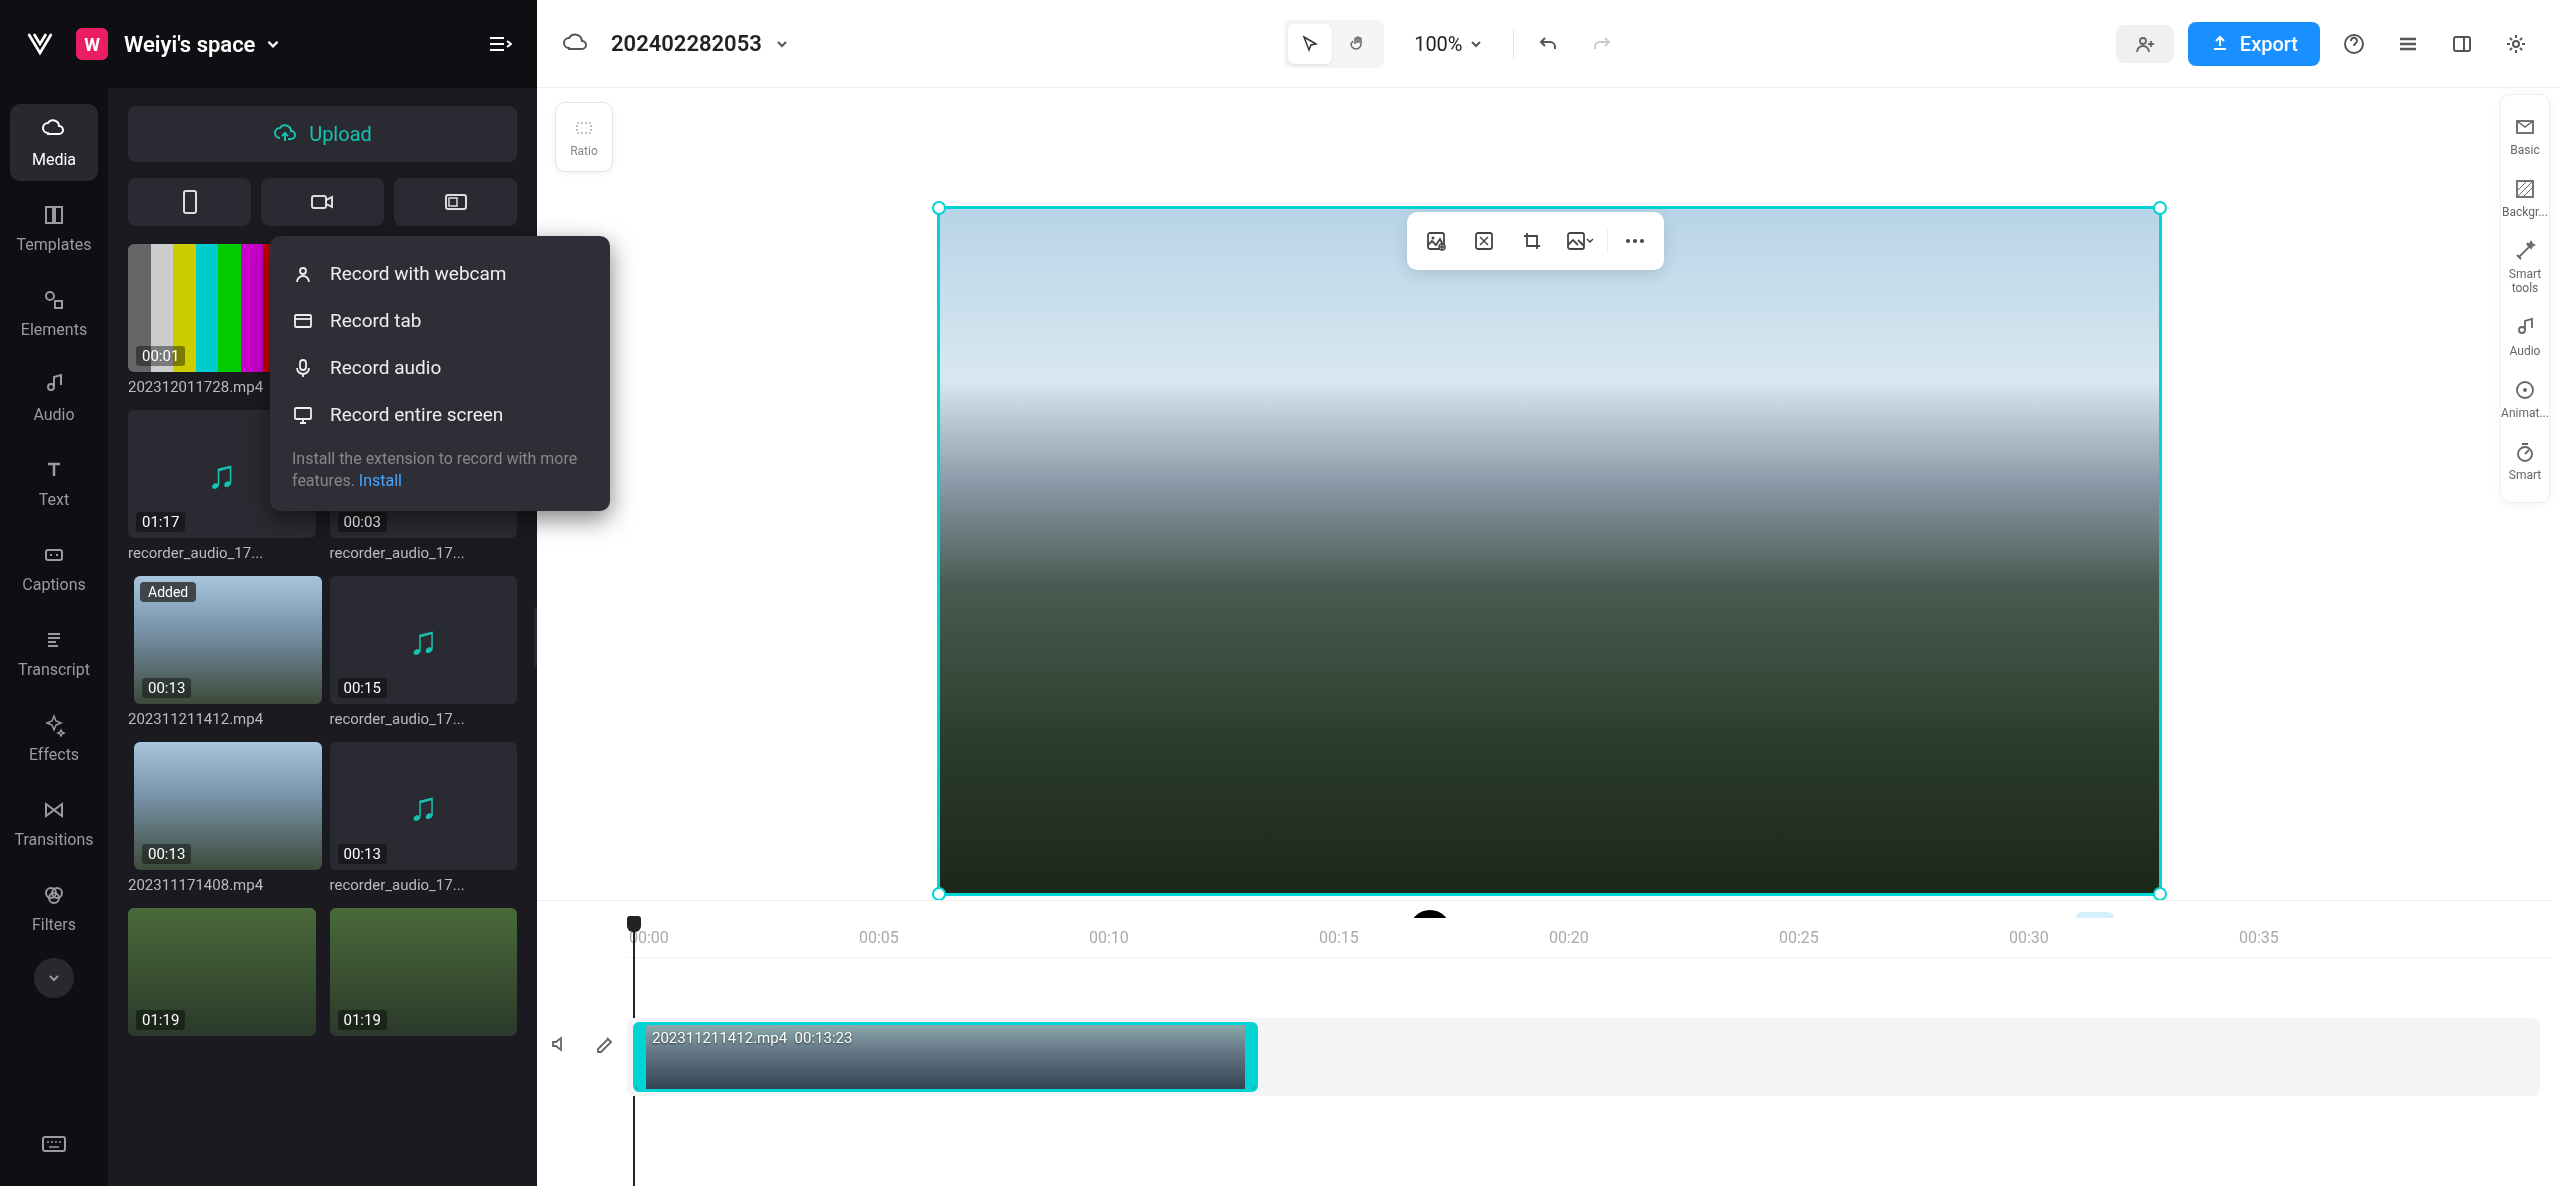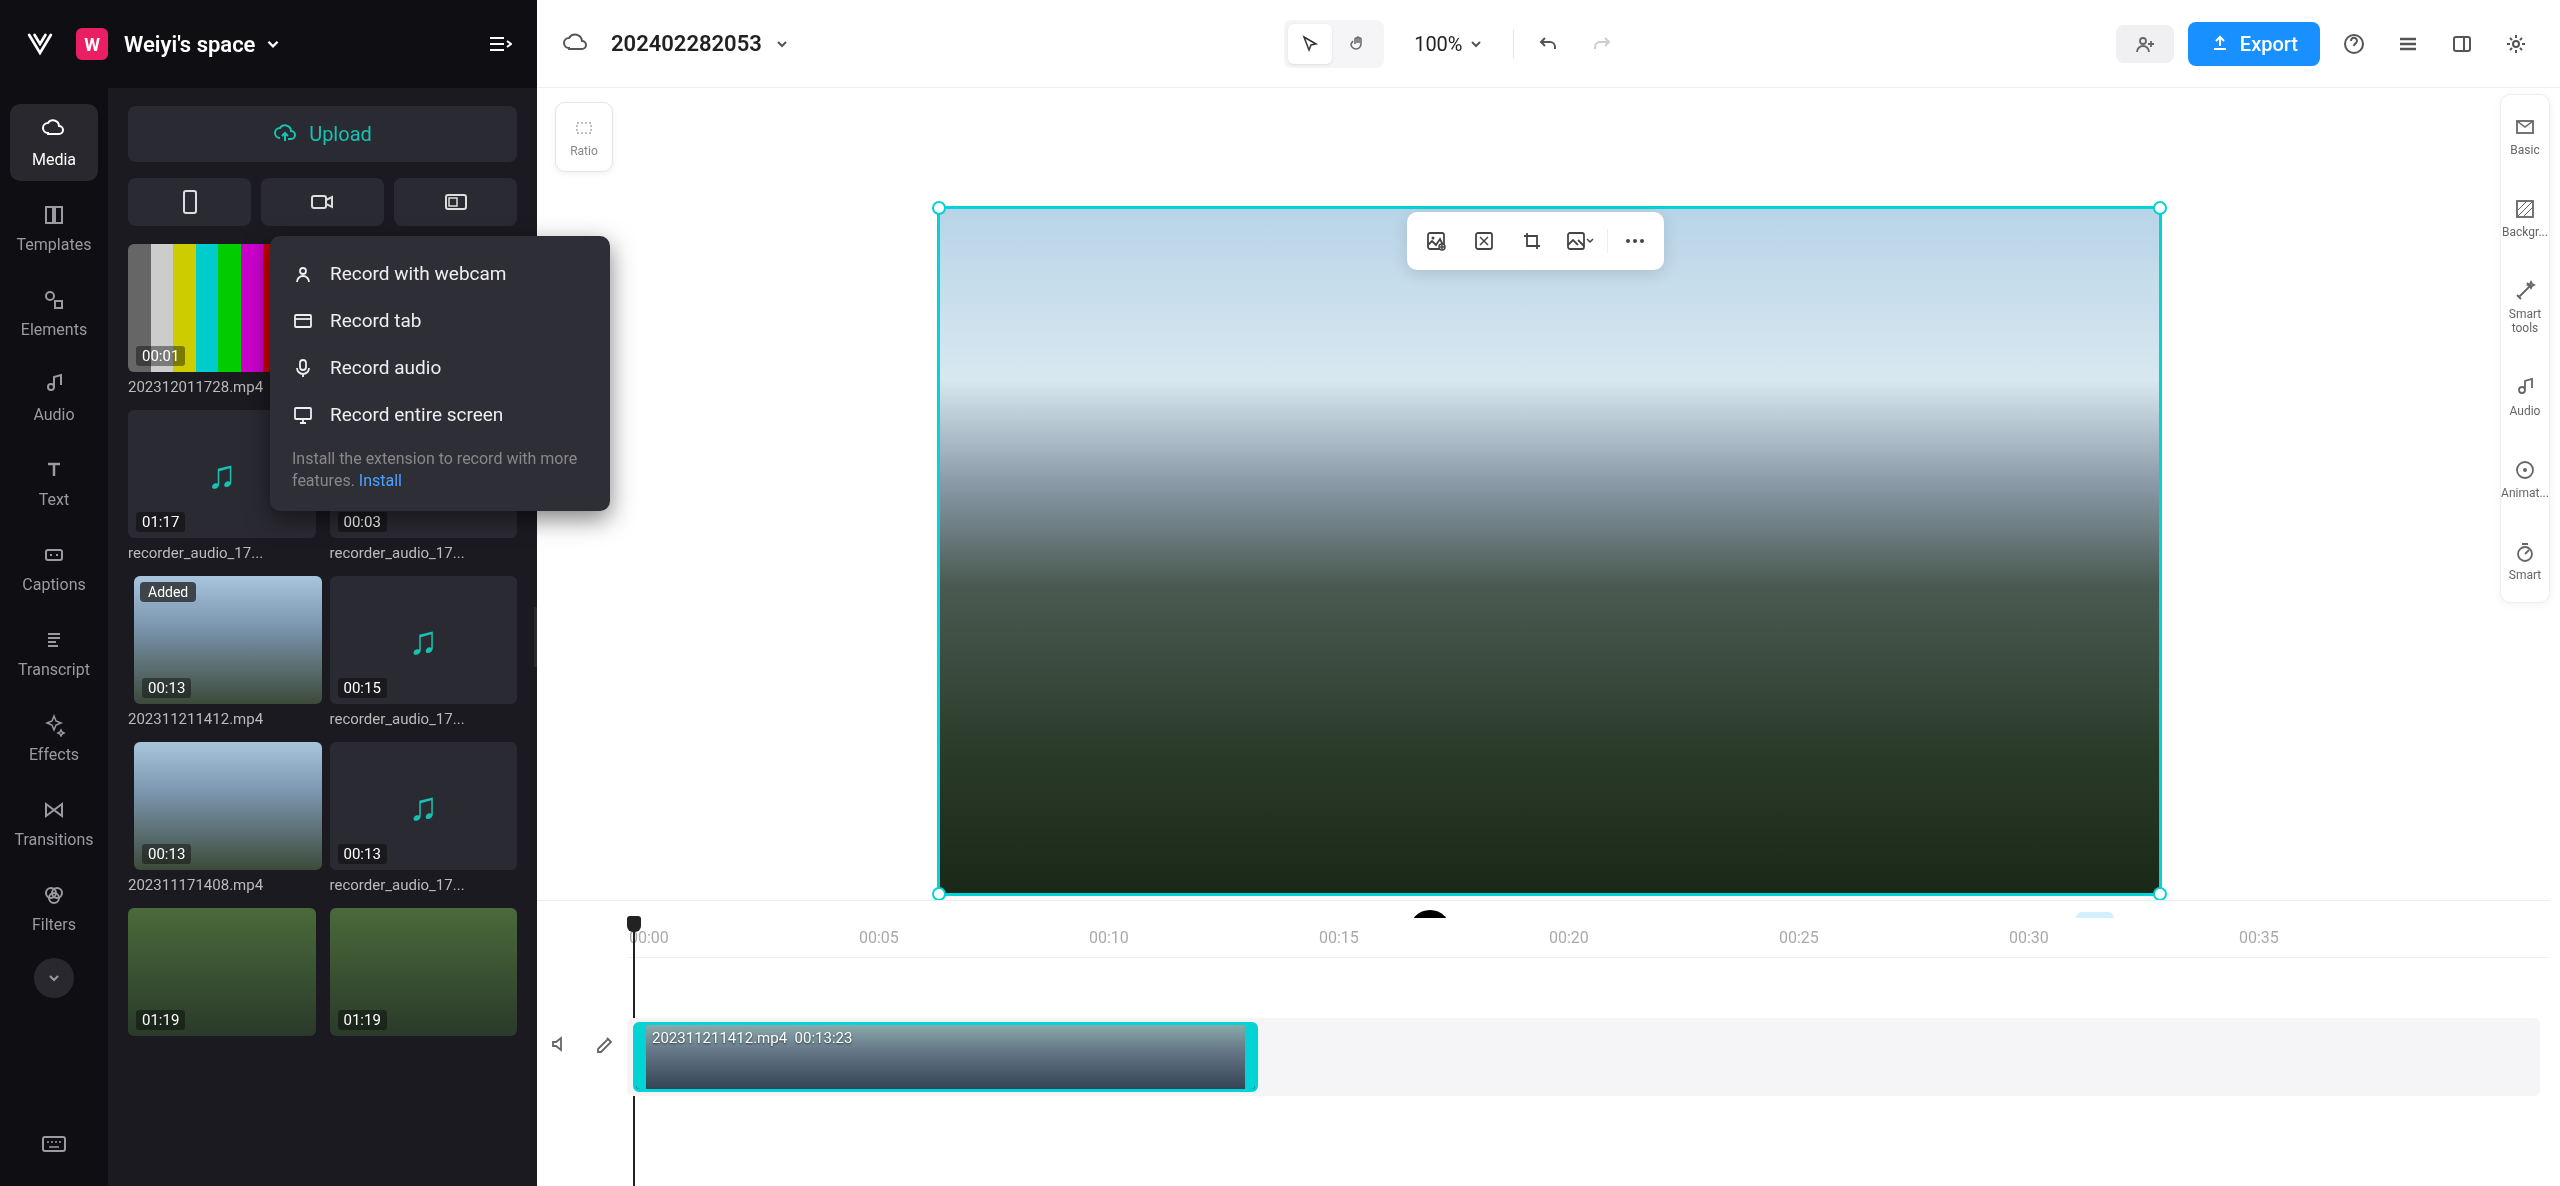"Basic" .right-rail { gap: 20px -> 0 }
